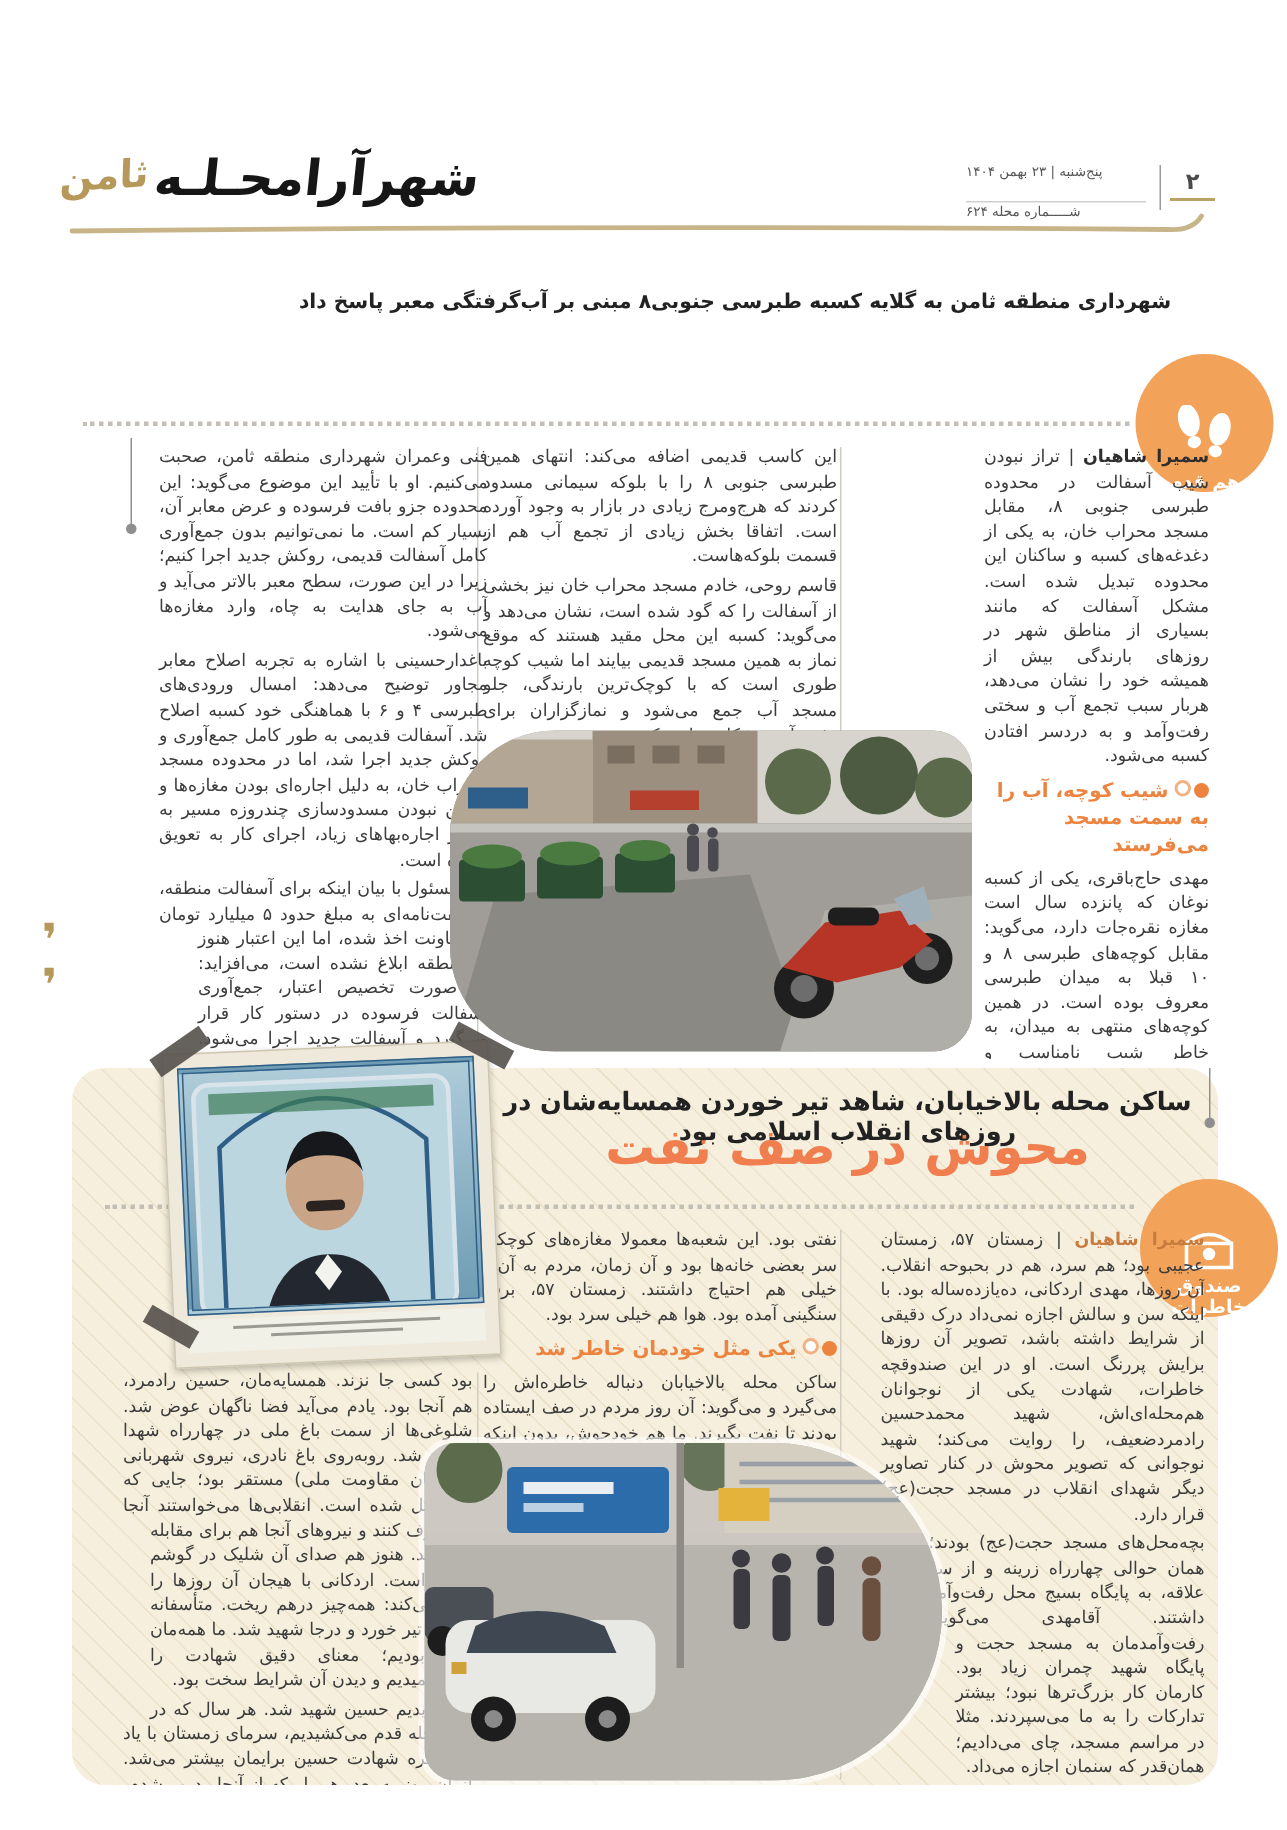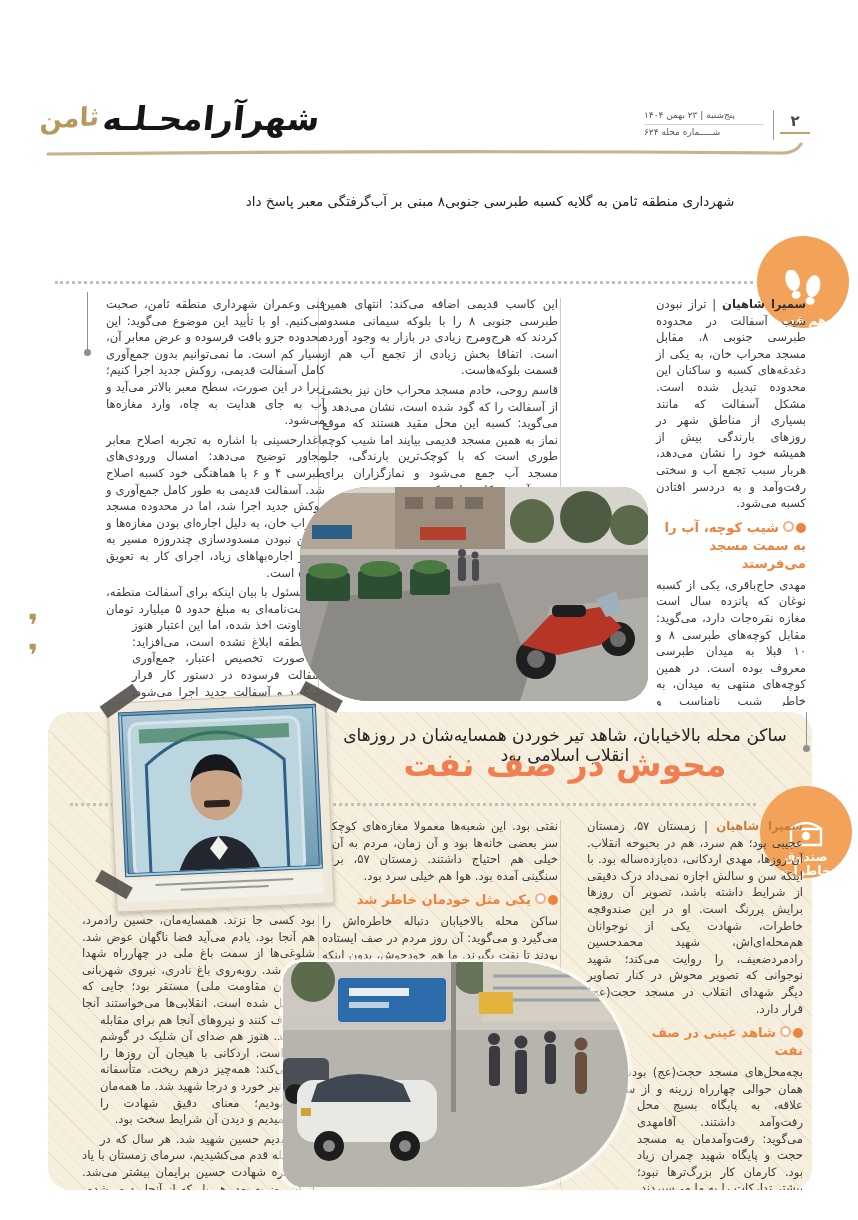"پنج‌شنبه | ۲۳ بهمن ۱۴۰۴" .dateblock .l1 { padding-bottom: 1px -> 11px }
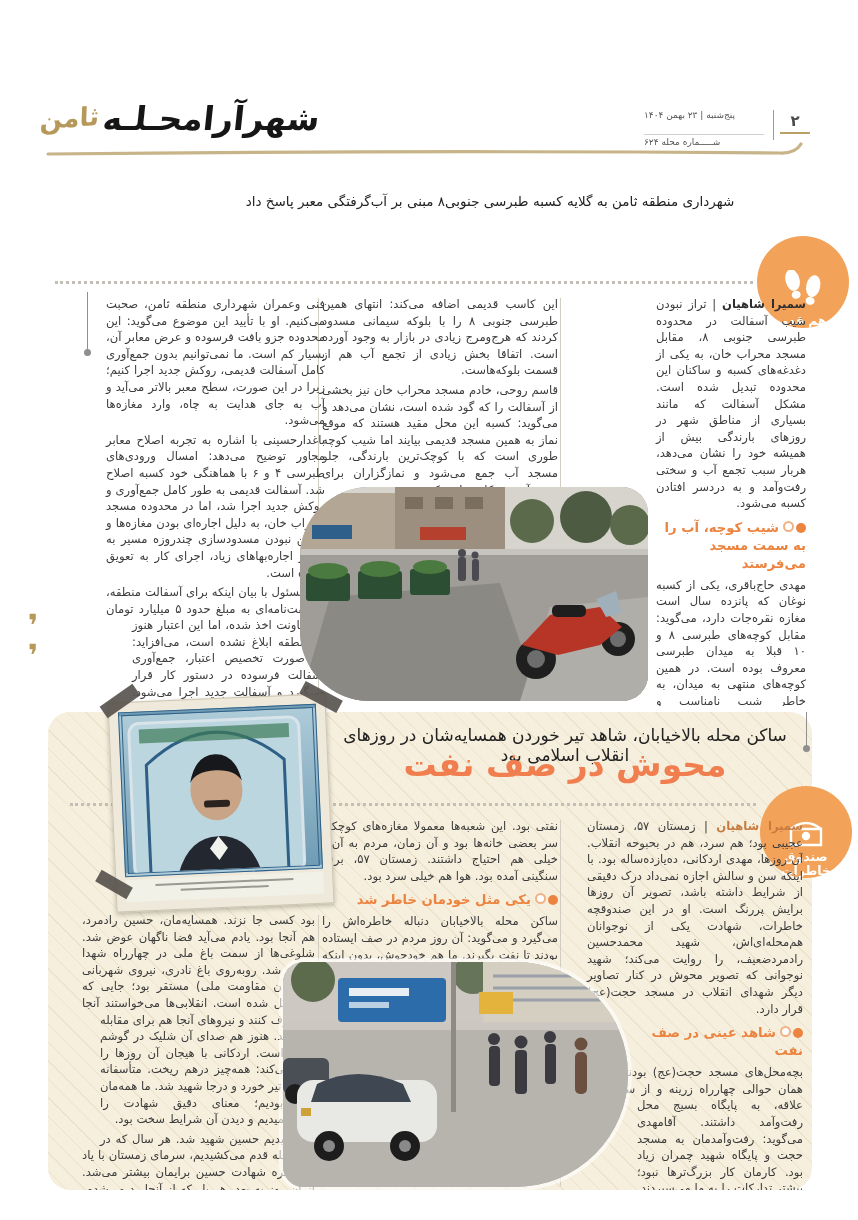"شهرداری منطقه ثامن به گلایه" .kicker { font-weight: normal -> bold }
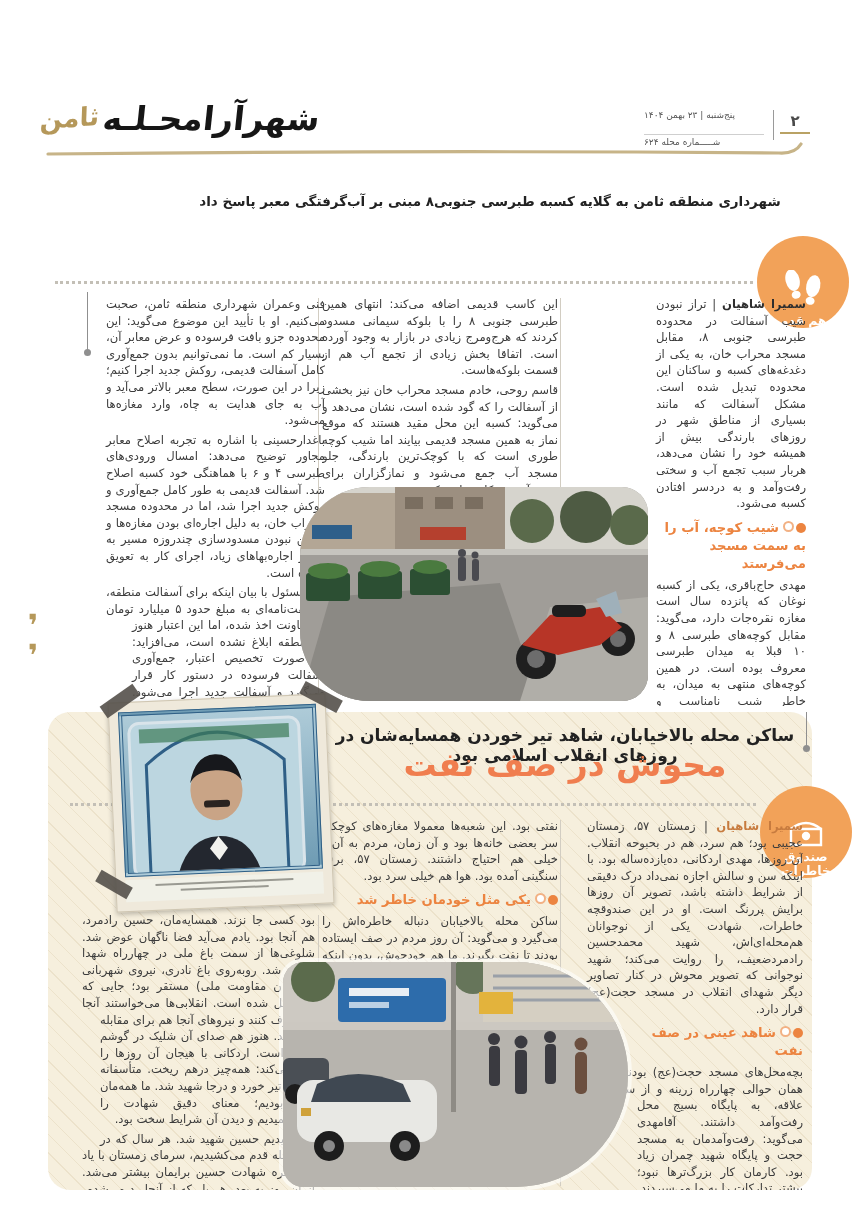"شاهد عینی در صف نفت" div.subhead { html: <div><span></span><span></span><span>شاهد عینی در صف نفت</span></div> -> none }
